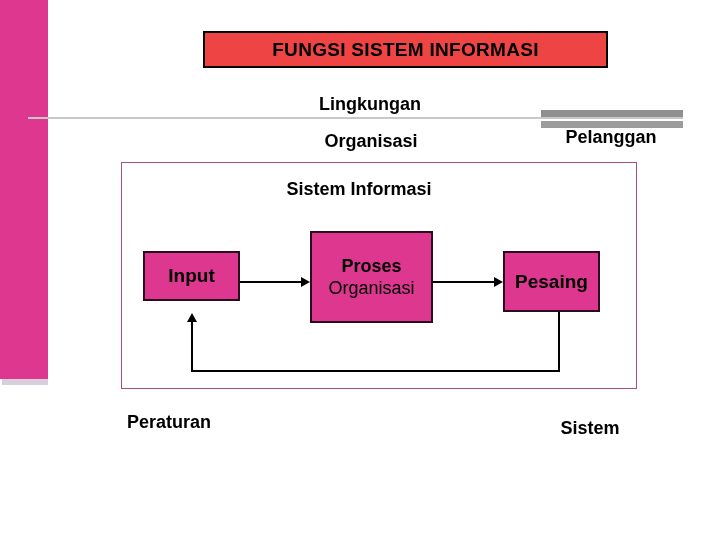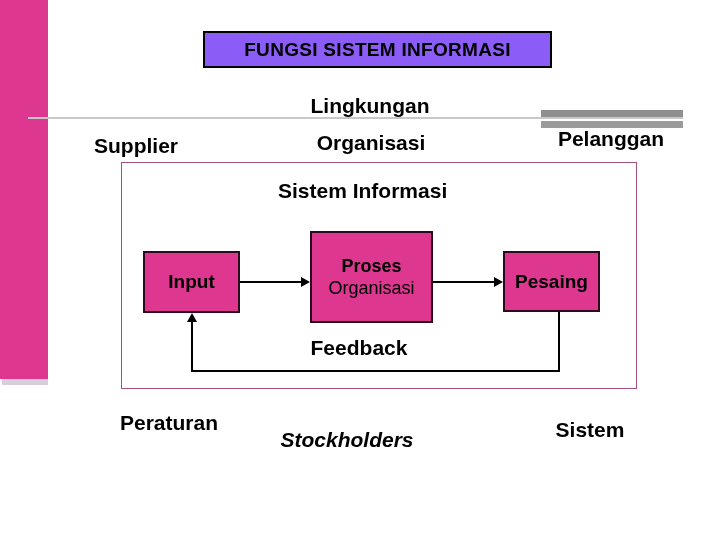"FUNGSI SISTEM INFORMASI" .title-box { background: #8b5cf6 -> #ef4444; width: 349px -> 405px }
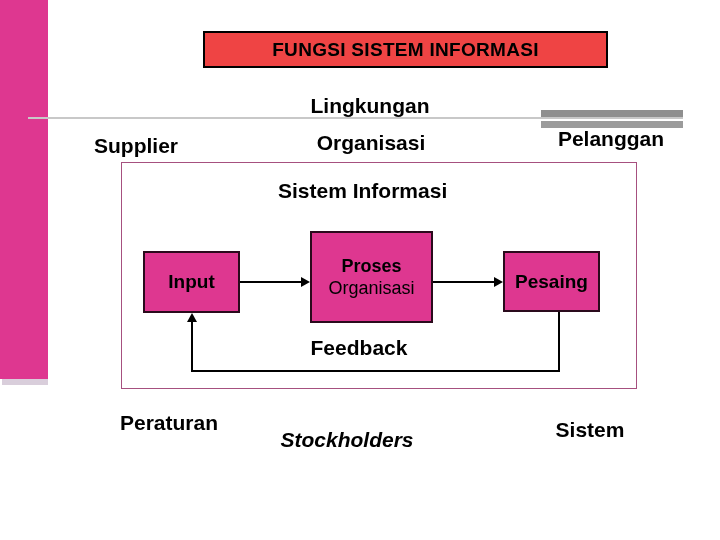"Lingkungan" .lbl { font-size: 21px -> 18px }
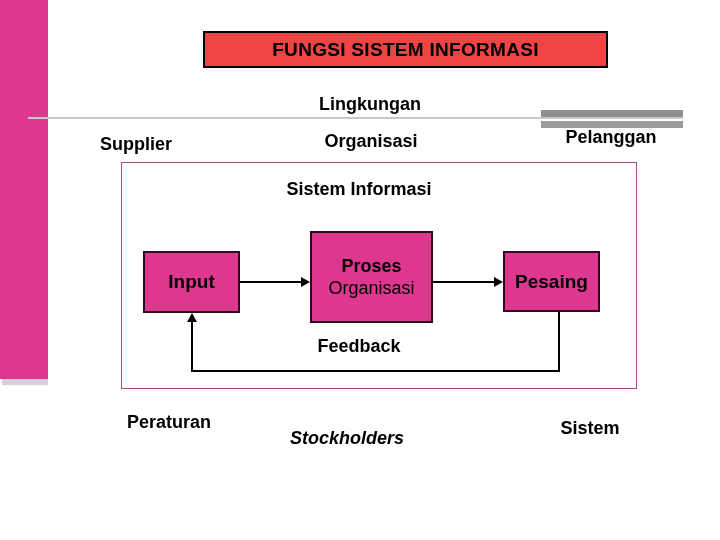"Supplier" div.abs { html: <div>Supplier</div> -> none }
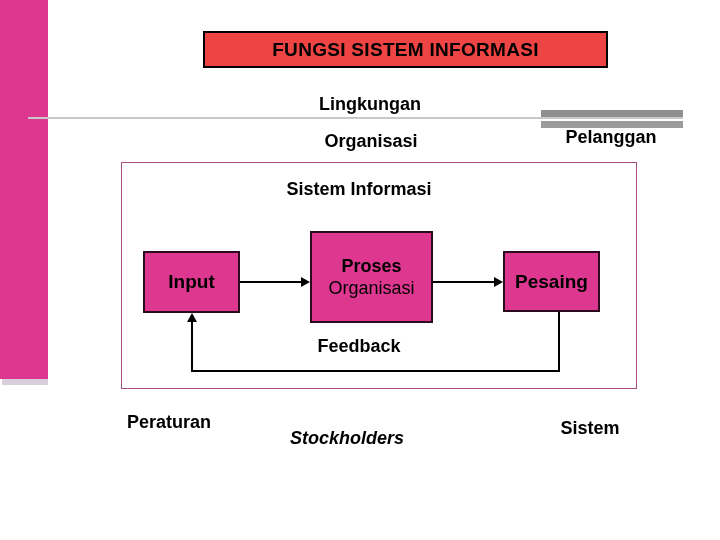"Input" .box-input { height: 62px -> 50px }
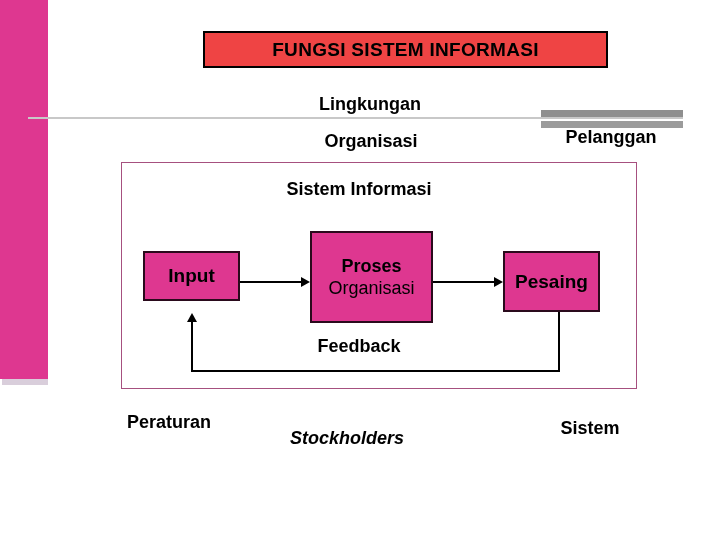"Feedback" div.abs { html: <div>Feedback</div> -> none }
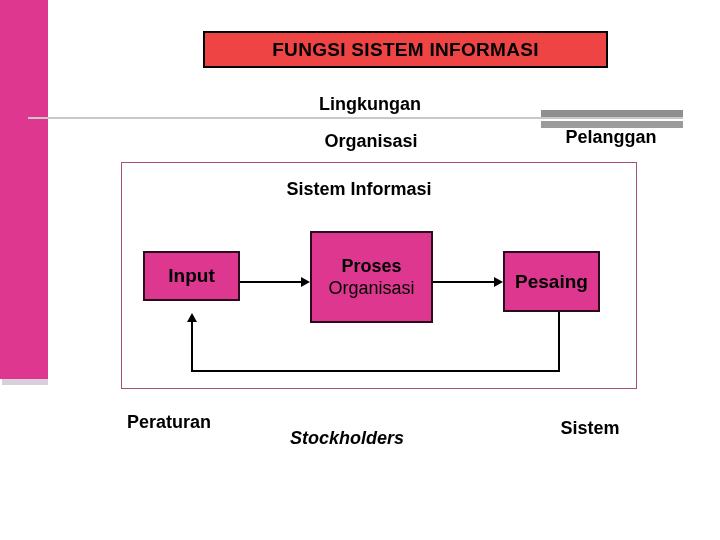"Stockholders" div.abs { html: <div>Stockholders</div> -> none }
